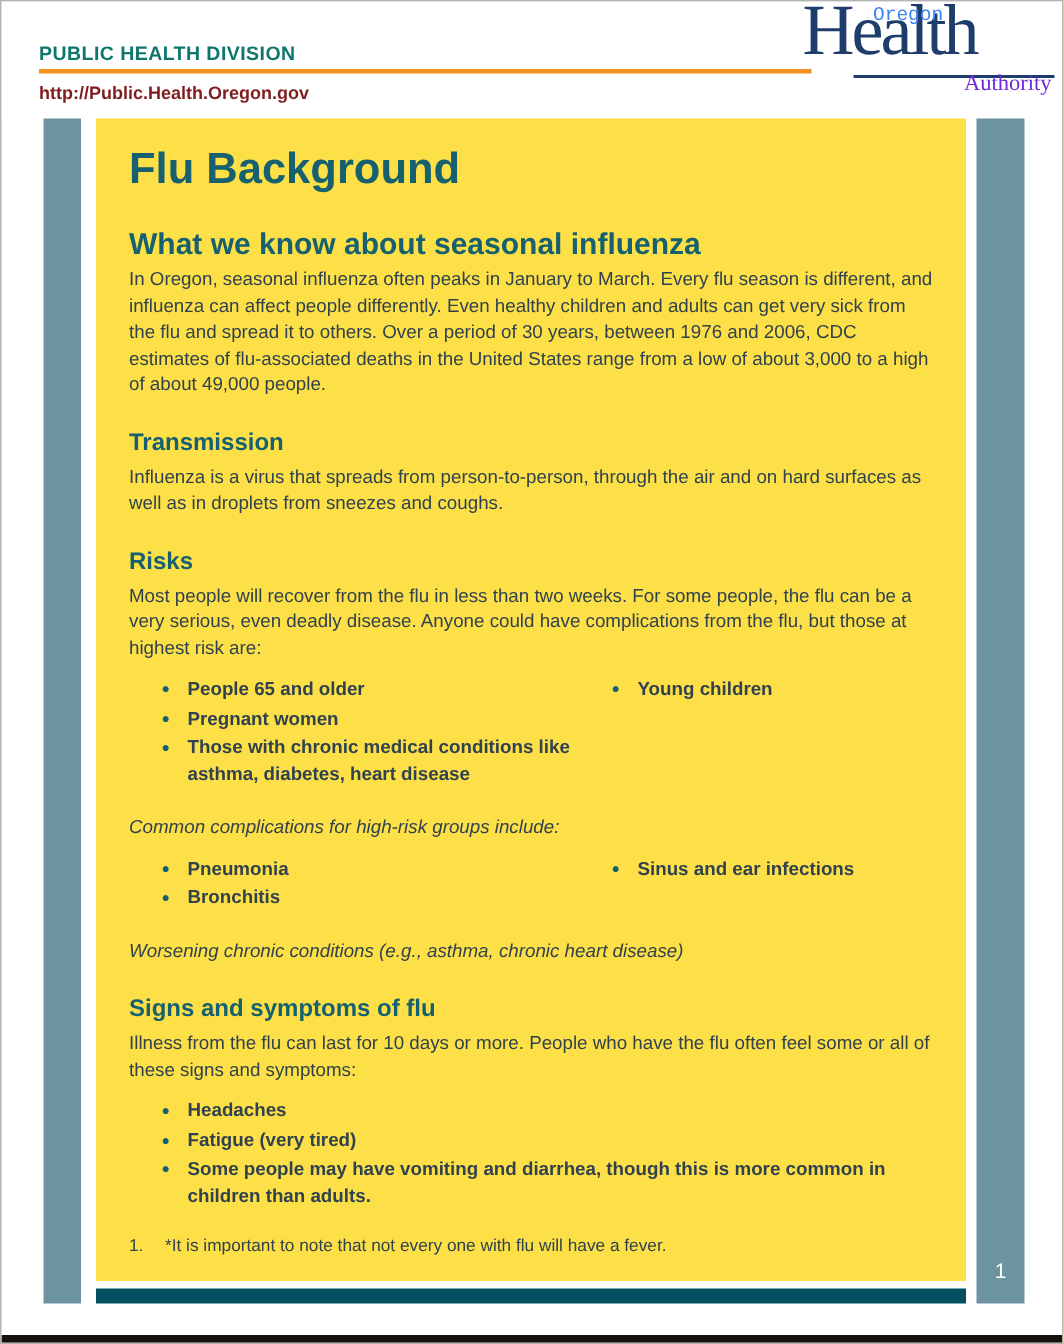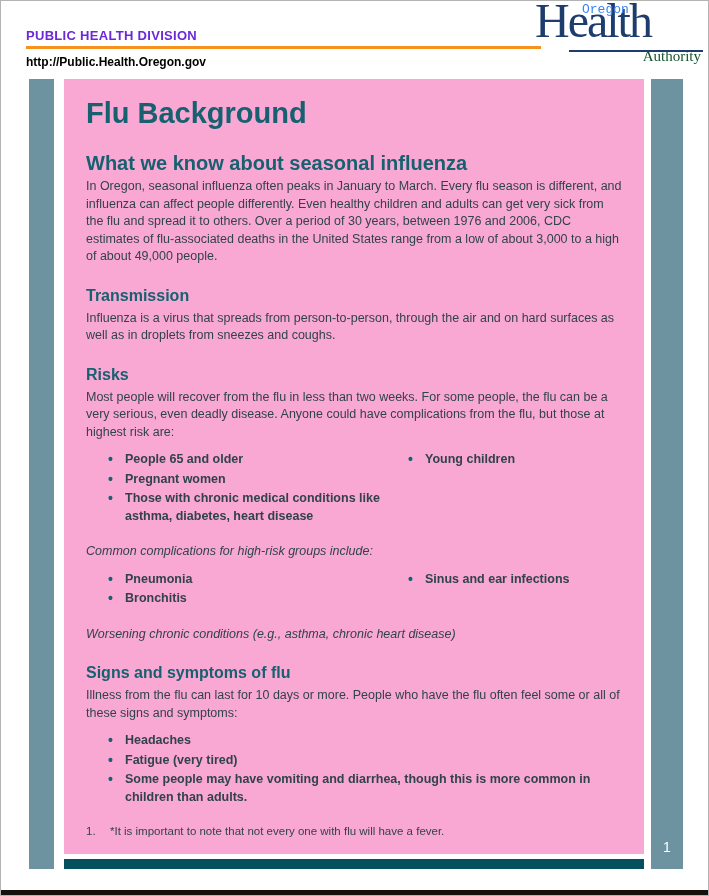"PUBLIC HEALTH DIVISION" .division { color: #6d28d9 -> #0f766e }
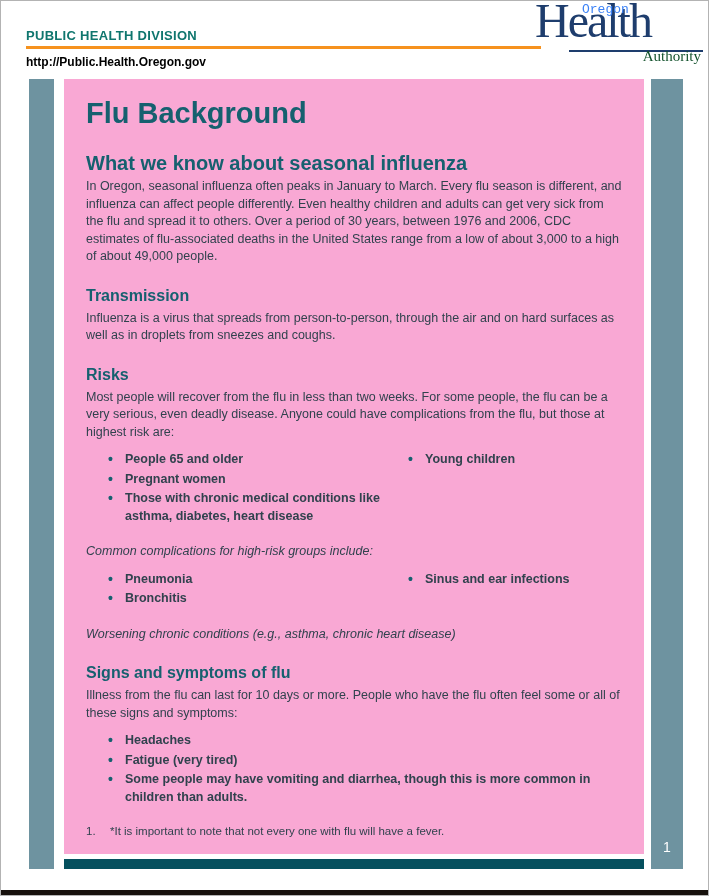"http://Public.Health.Oregon.gov" .site-url { color: #000000 -> #7f1d1d }
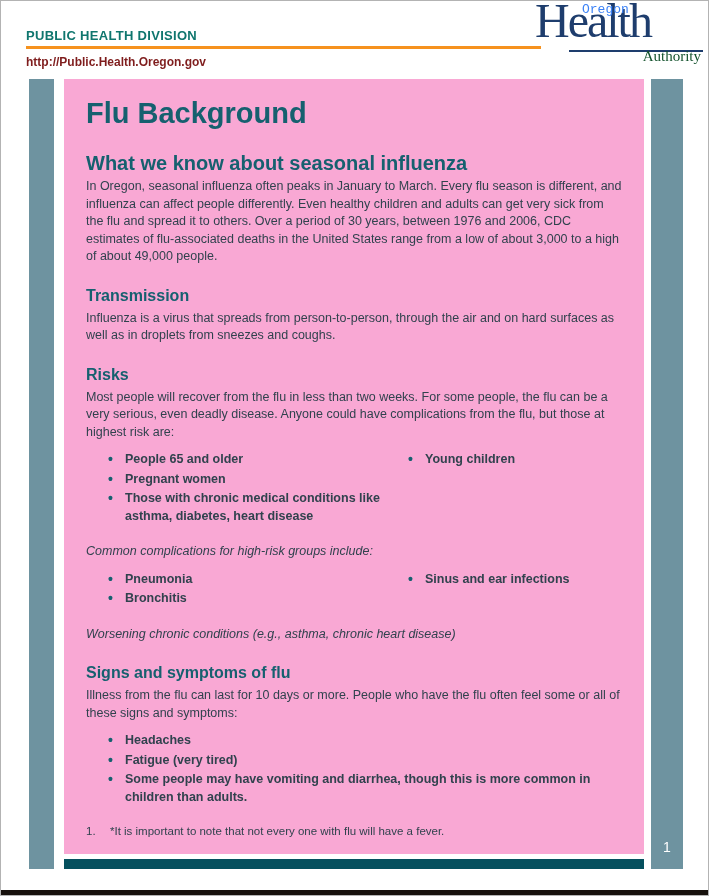"Authority" .logo-authority { color: #14532d -> #6d28d9 }
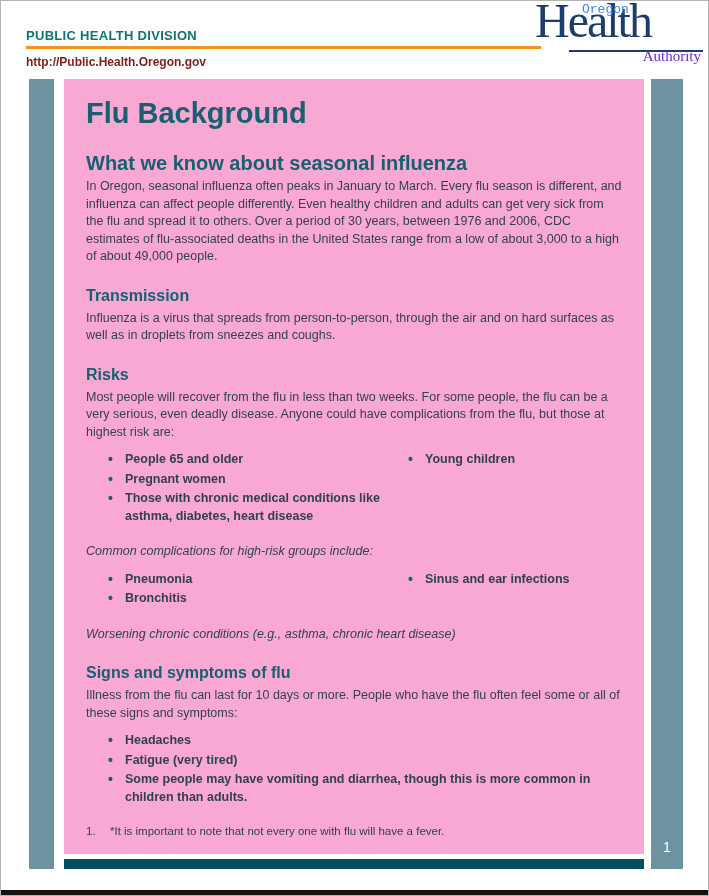"Flu Background" .content { background: #f9a8d4 -> #fde047 }
